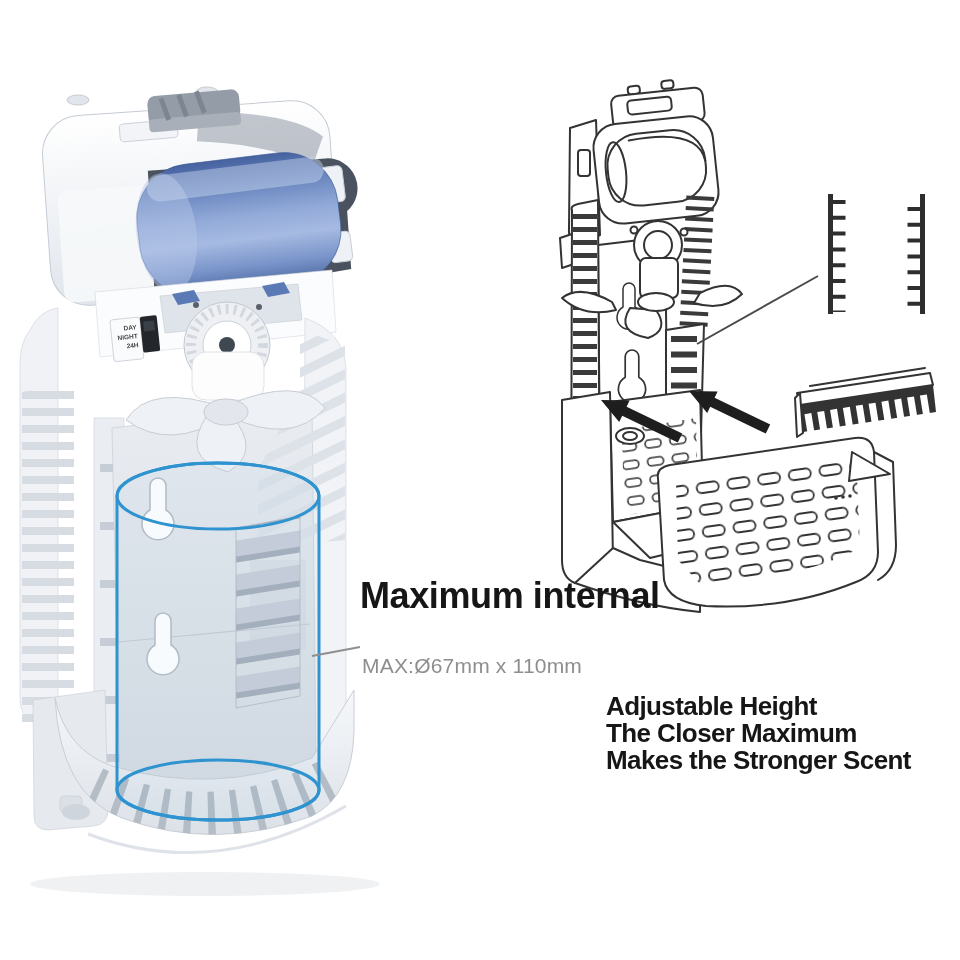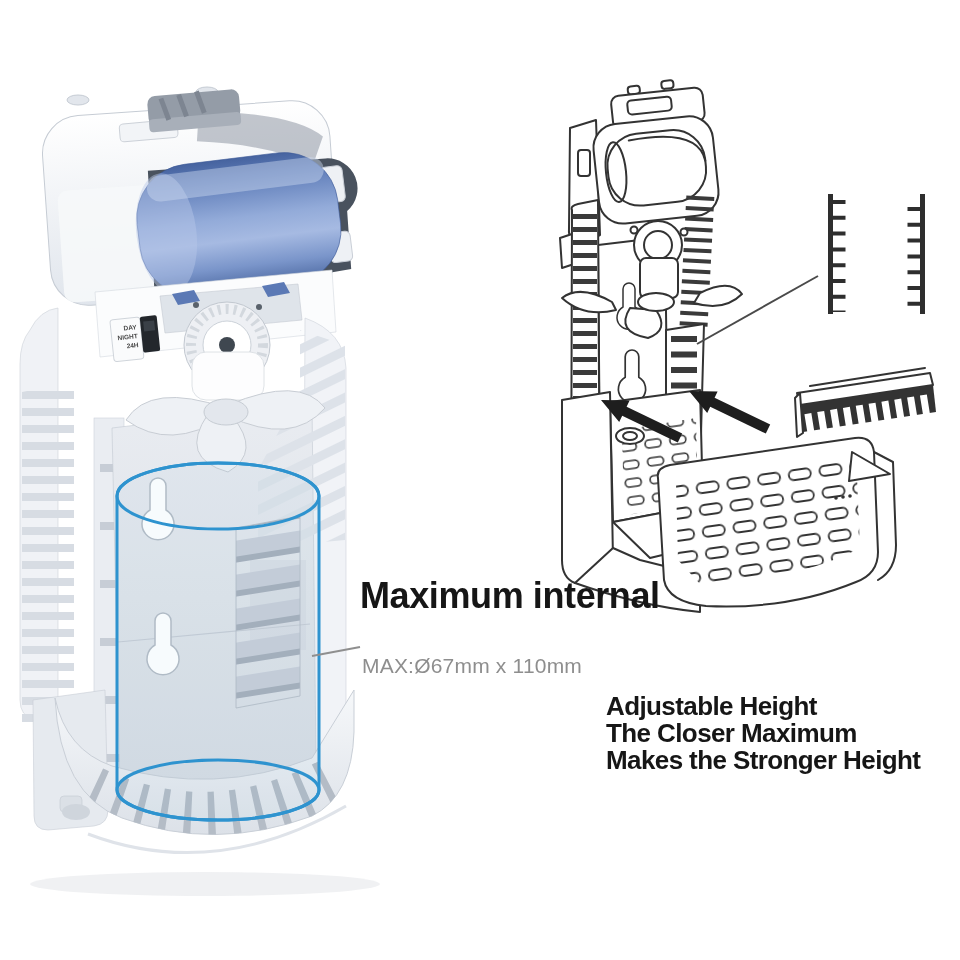"Makes the Stronger Height" div { text: Height -> Scent }
